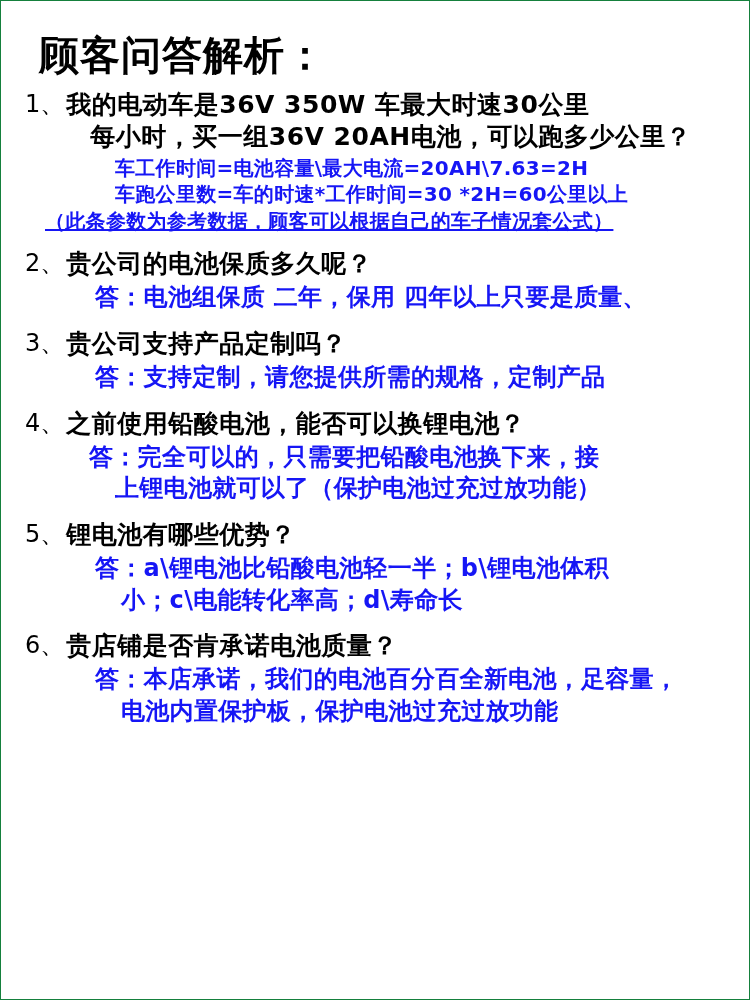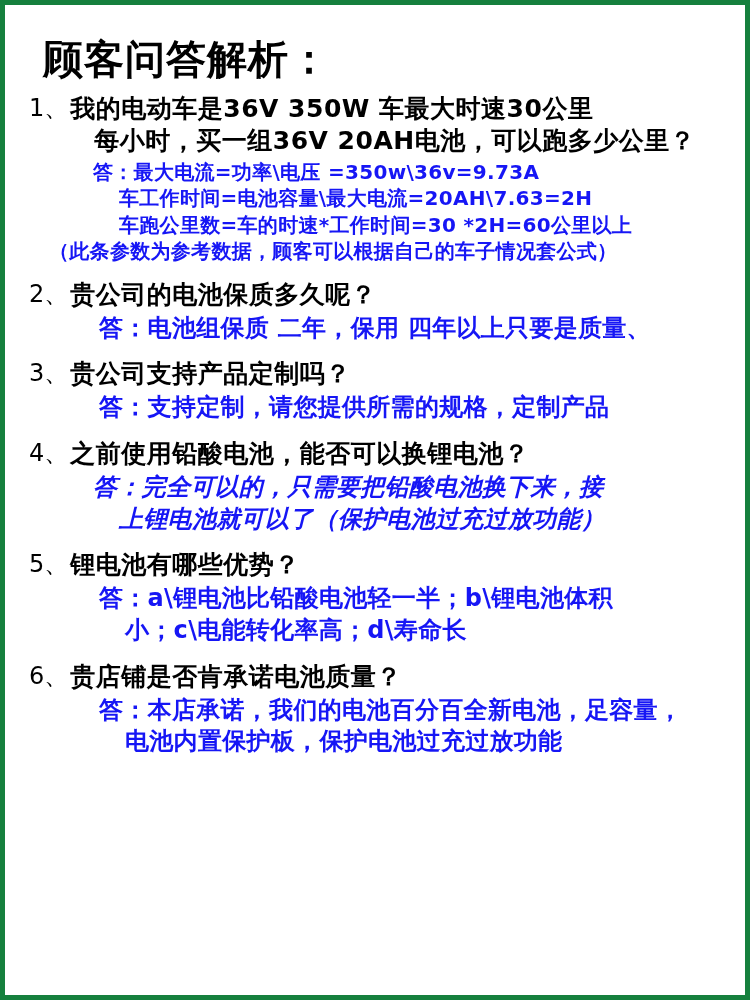"顾客问答解析：" .page { border: 5px solid #15803d -> 1px solid #15803d }
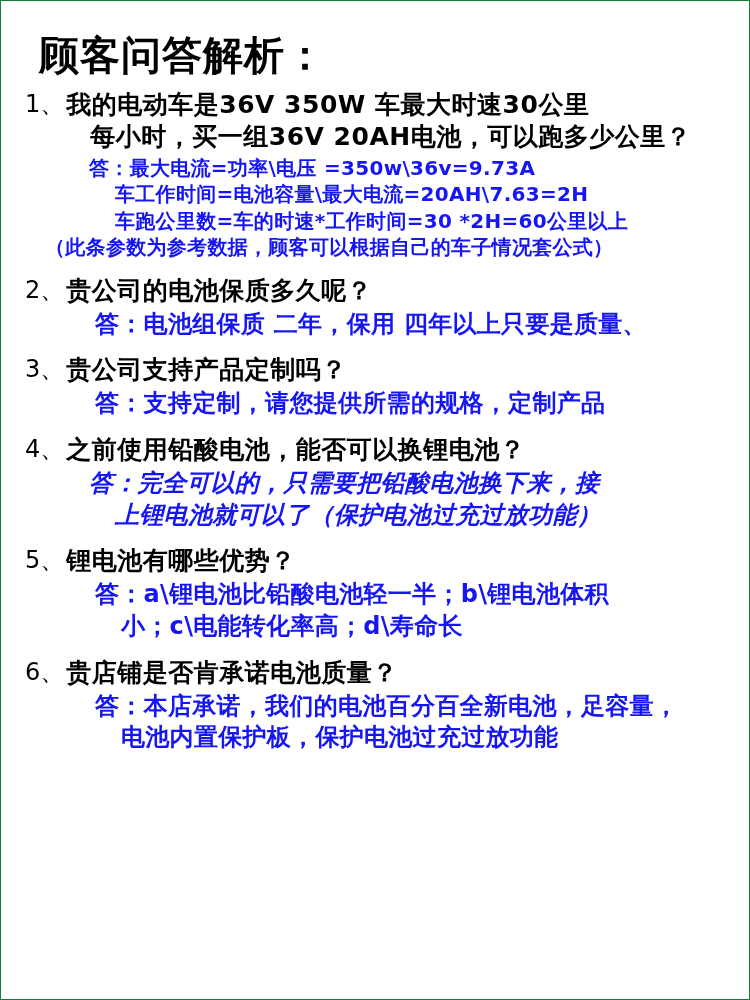"答：最大电流=功率\电压 =350w\36v=9.73A" span.a-line { html: <span>答：最大电流=功率\电压 =350w\36v=9.73A</span> -> none }
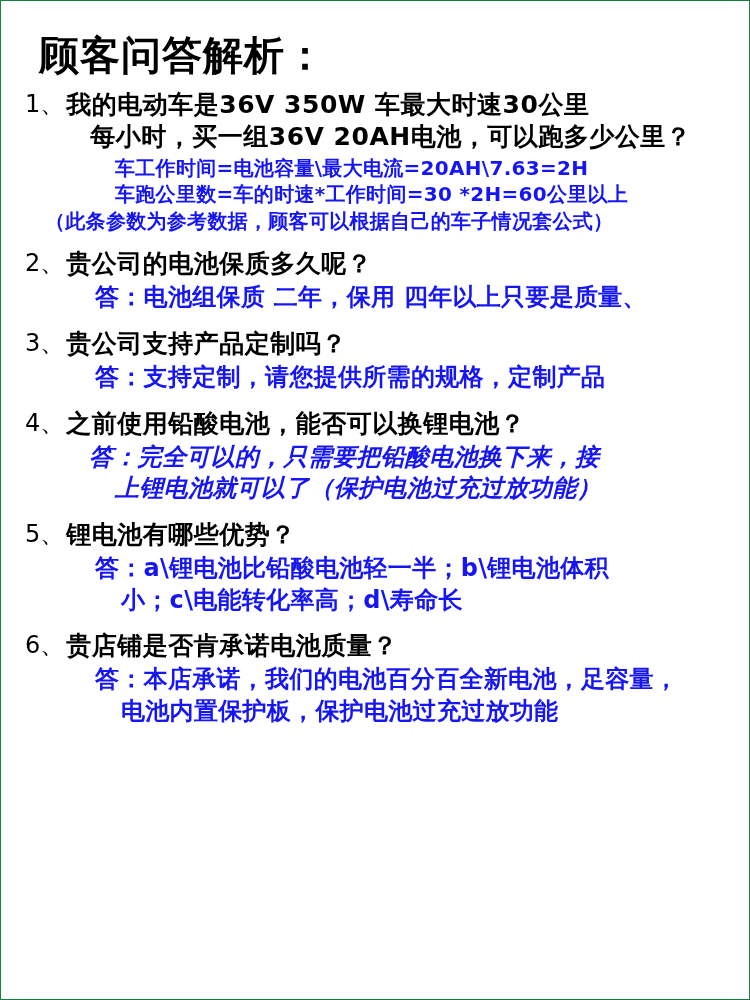"（此条参数为参考数据，顾客可以根据自己的车子情况套公式）" .a-line.note { text-decoration: none -> underline }
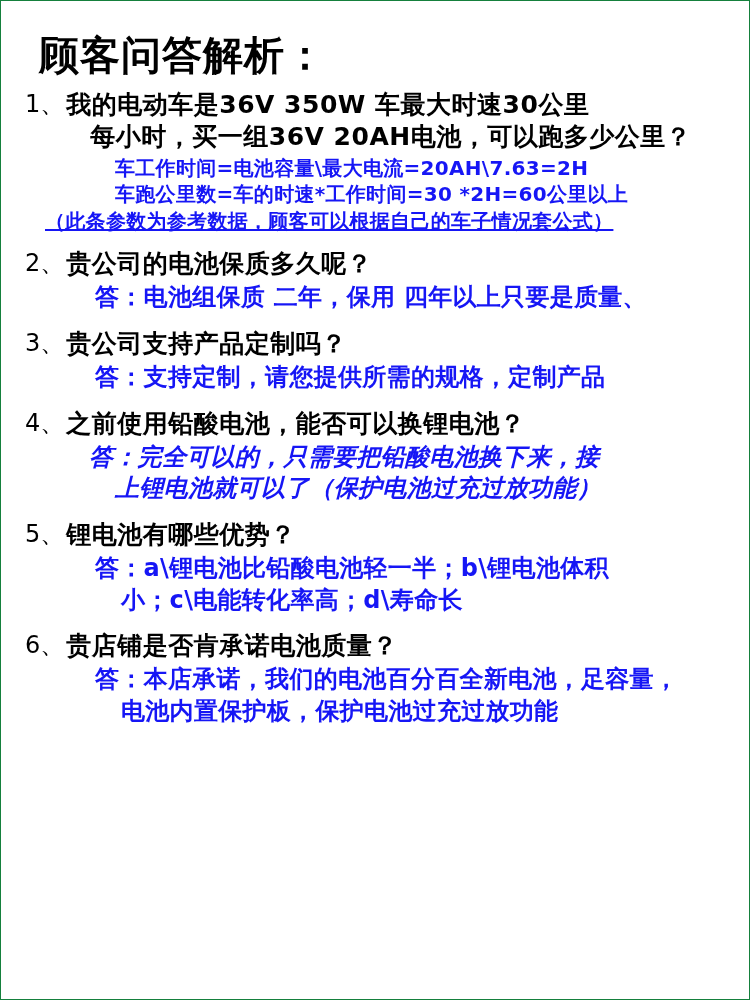"答：完全可以的，只需要把铅酸电池换下来，接" #block-4 .a-wrap { font-style: italic -> none }
